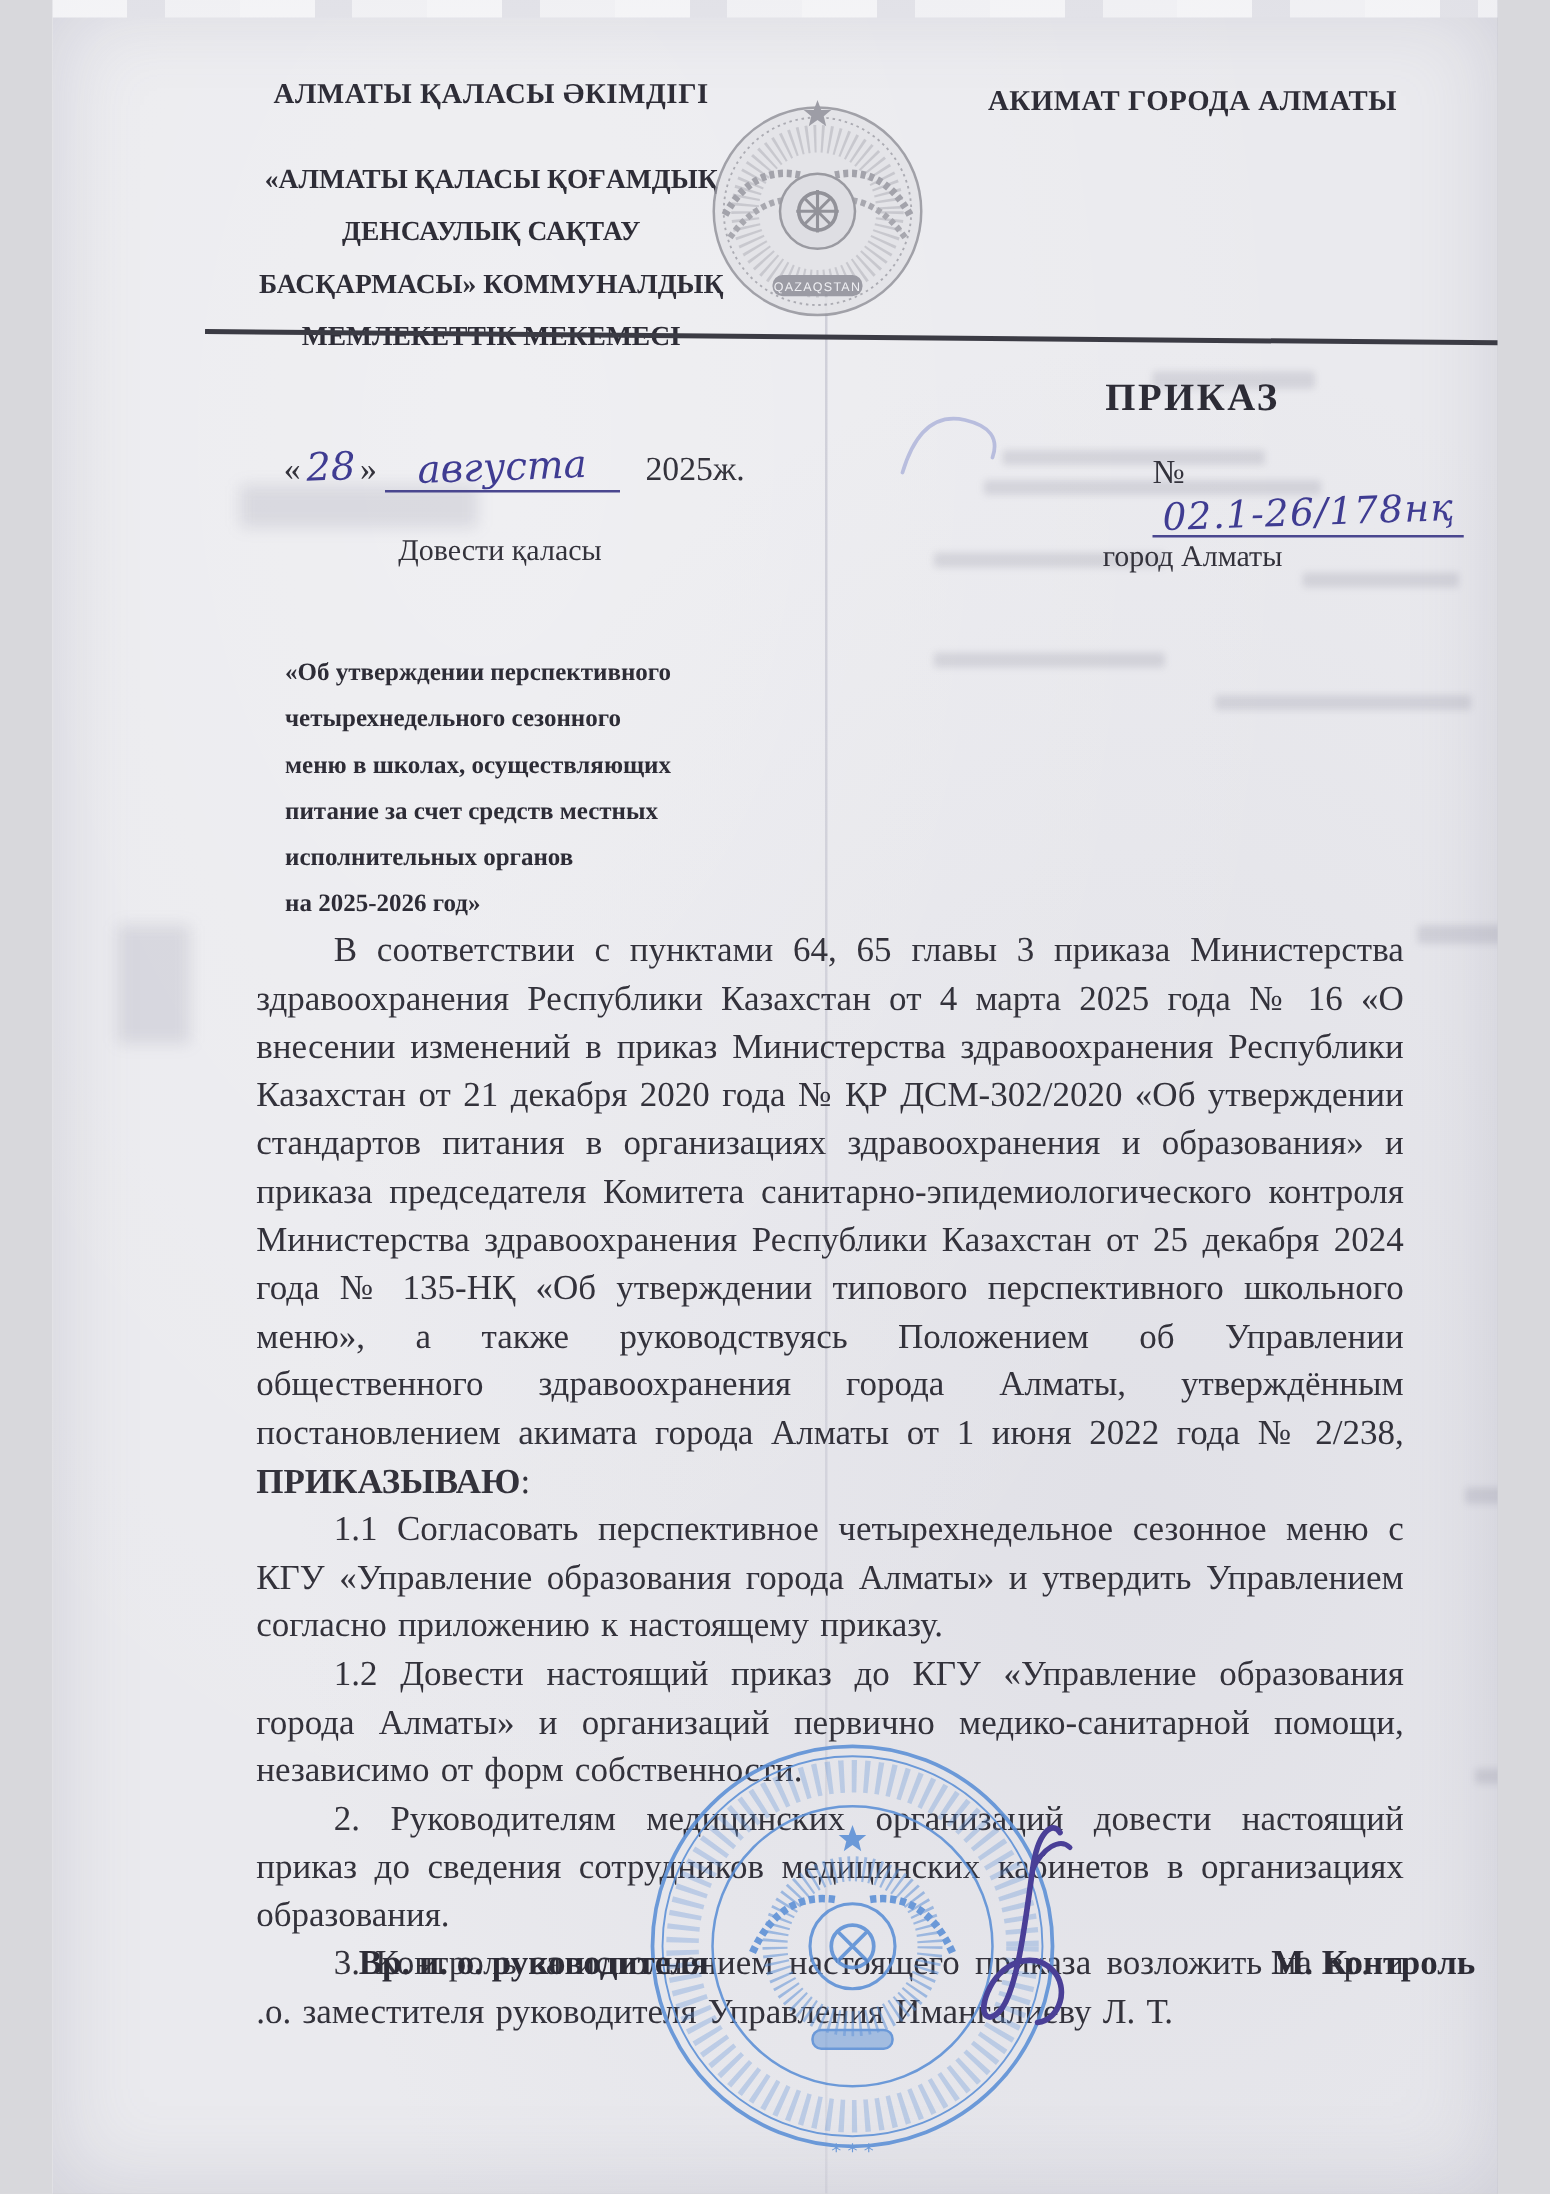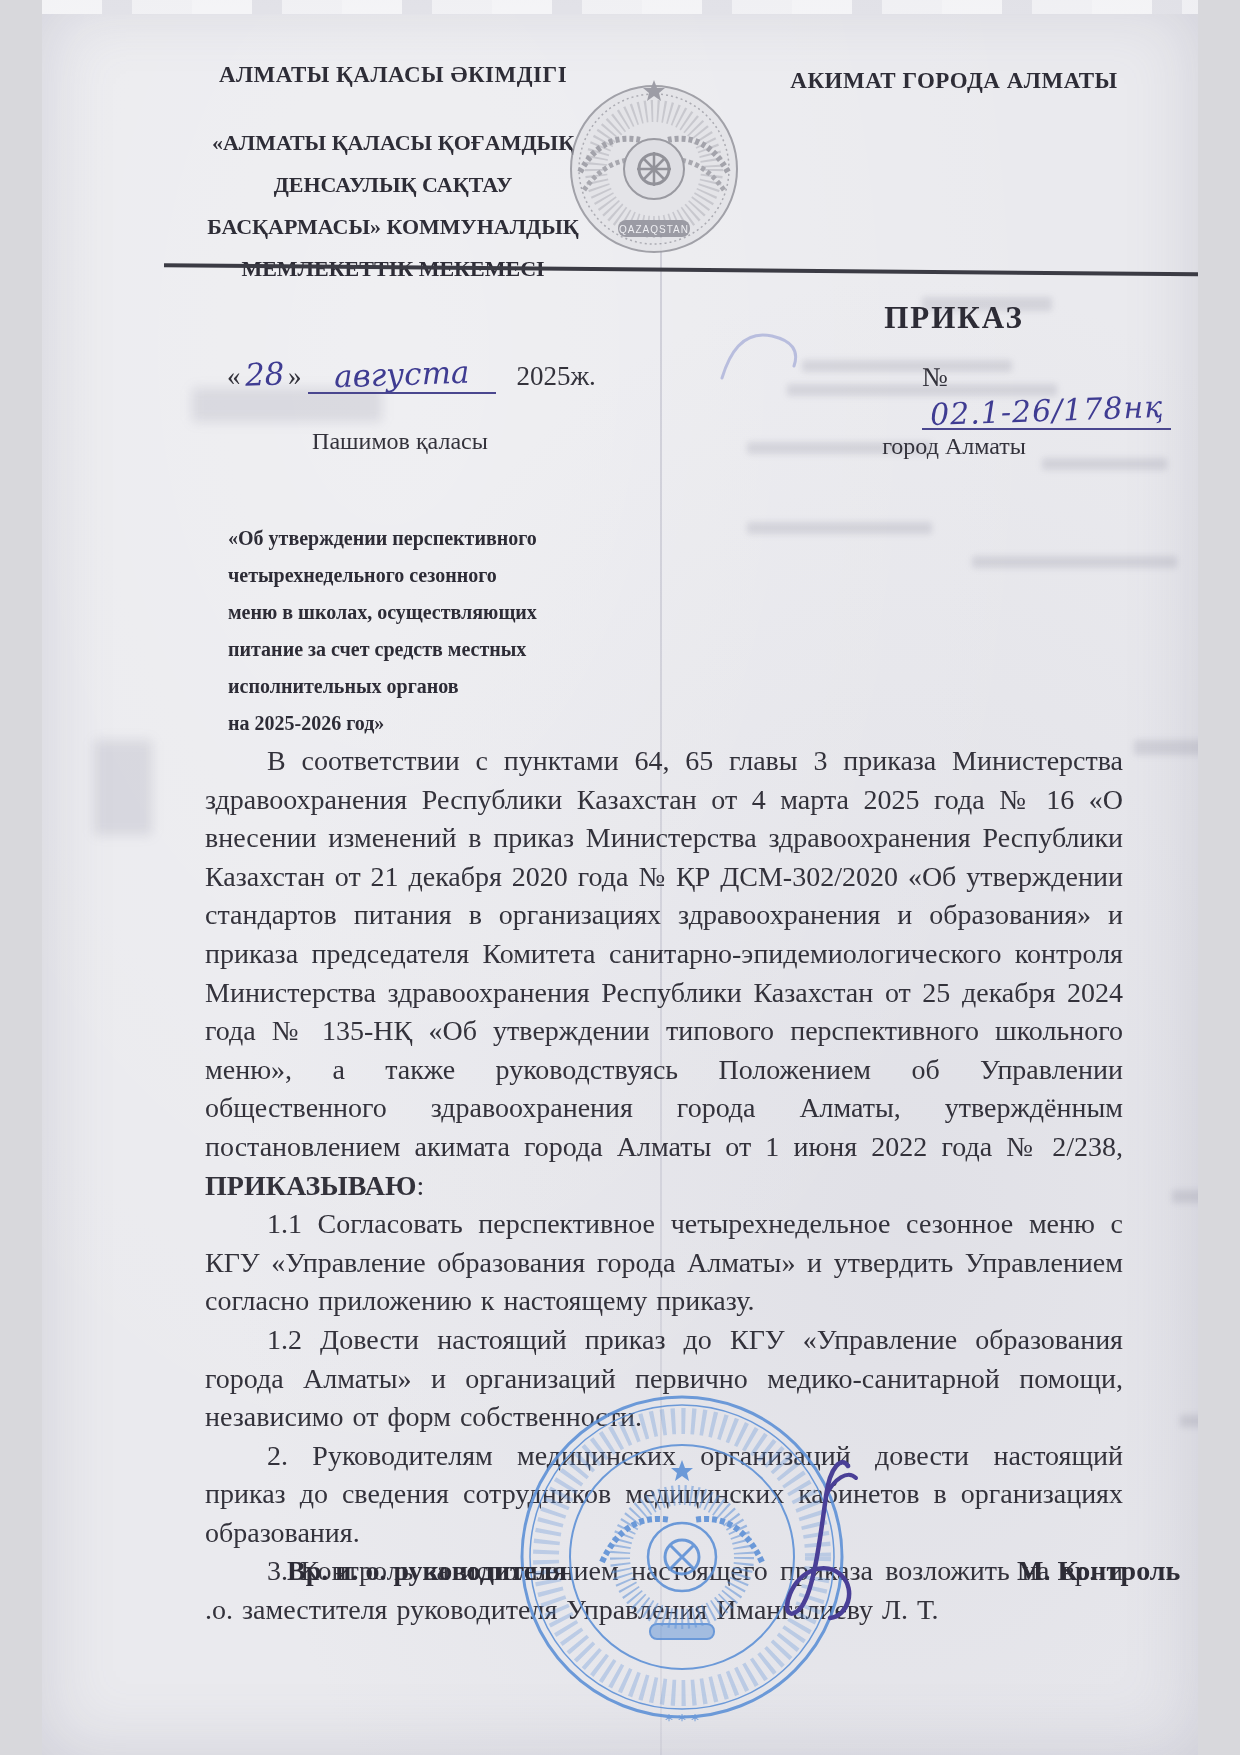"Пашимов қаласы" div.city-left { text: Пашимов -> Довести }
